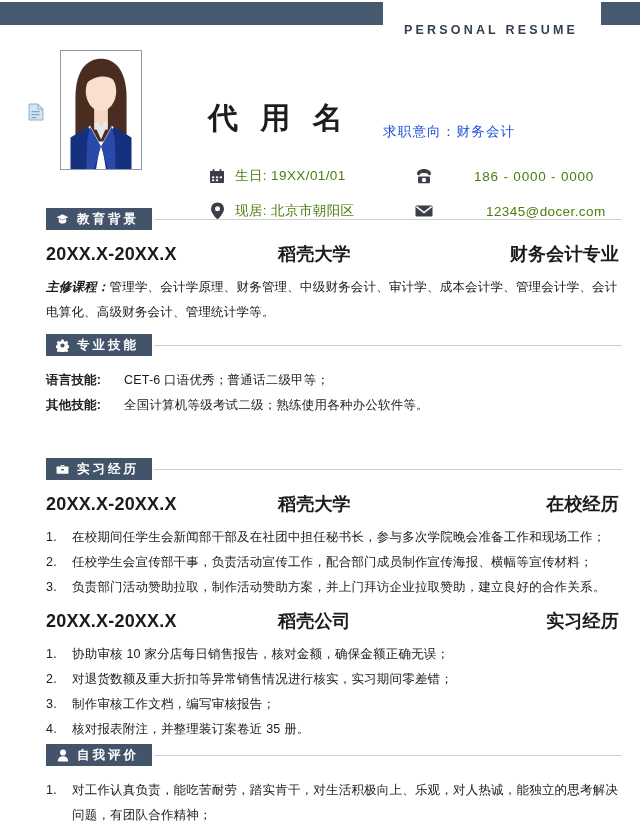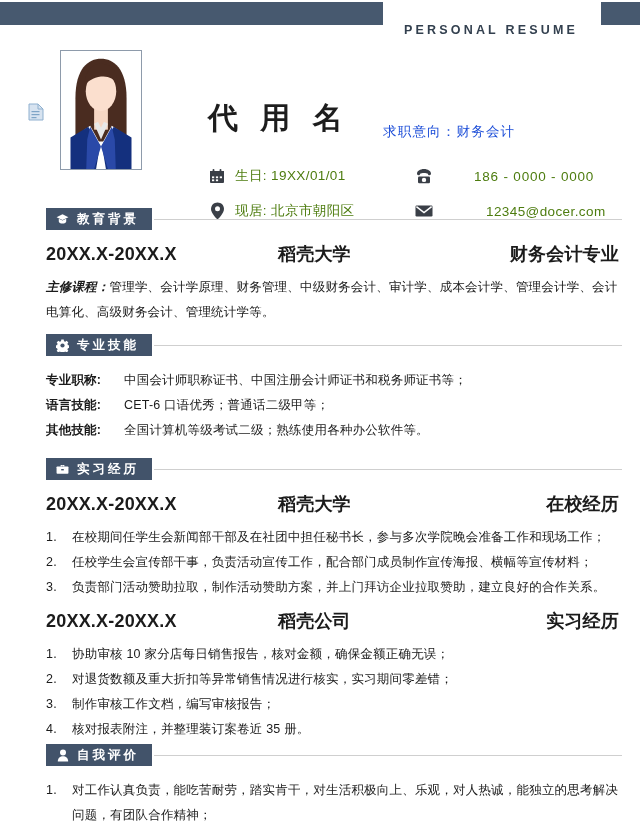"专业职称:" div.skill-row { html: <div> <span>专业职称:</span> <span>中国会计师职称证书、中国注册会计师证书和税务师证书等；</span> </div> -> none }
